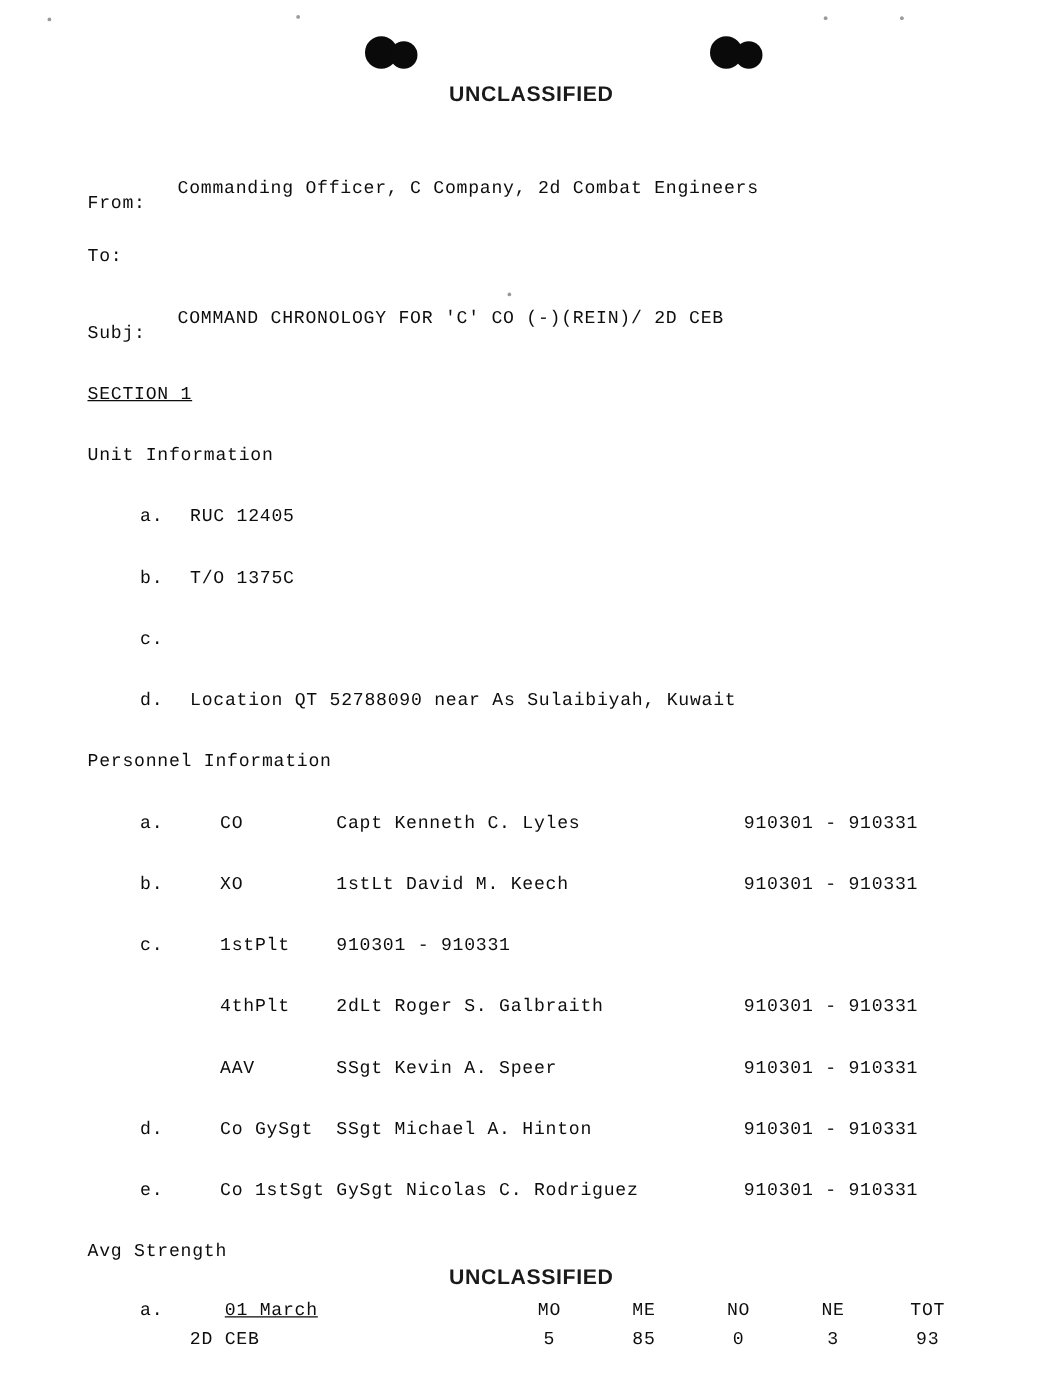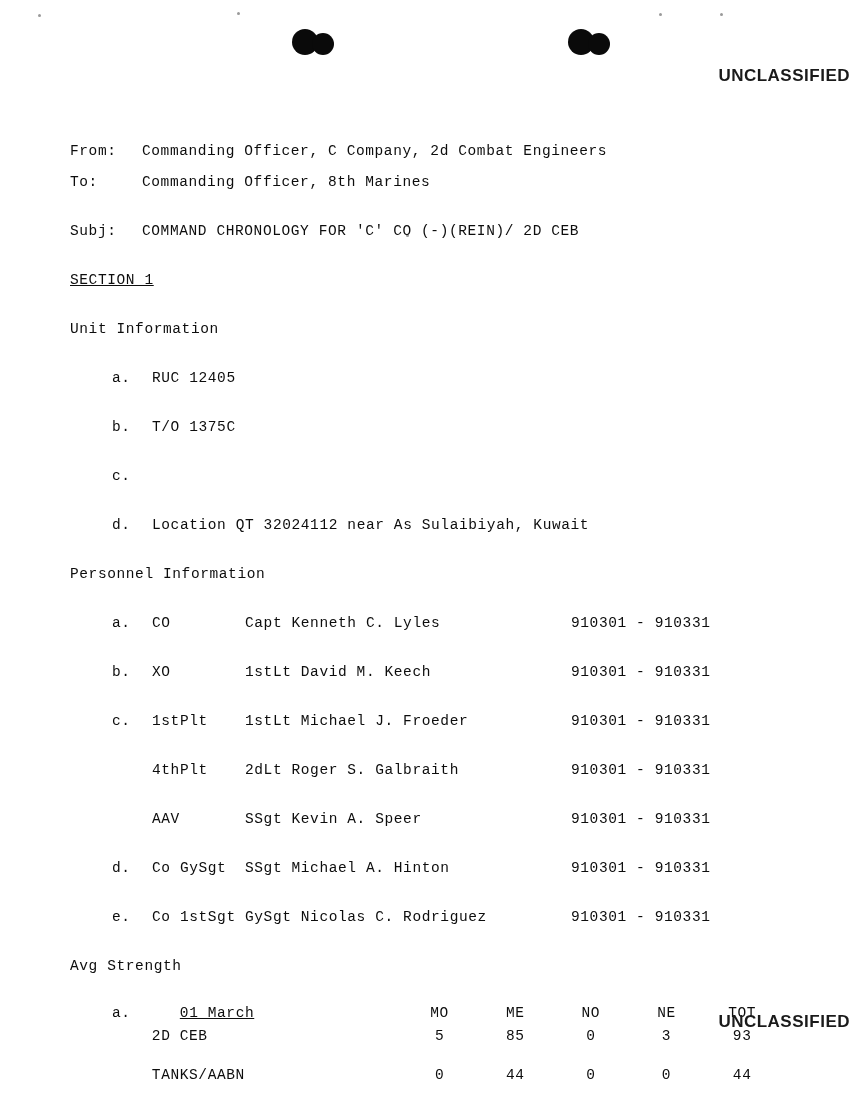"UNCLASSIFIED" .banner { text-align: right -> center }
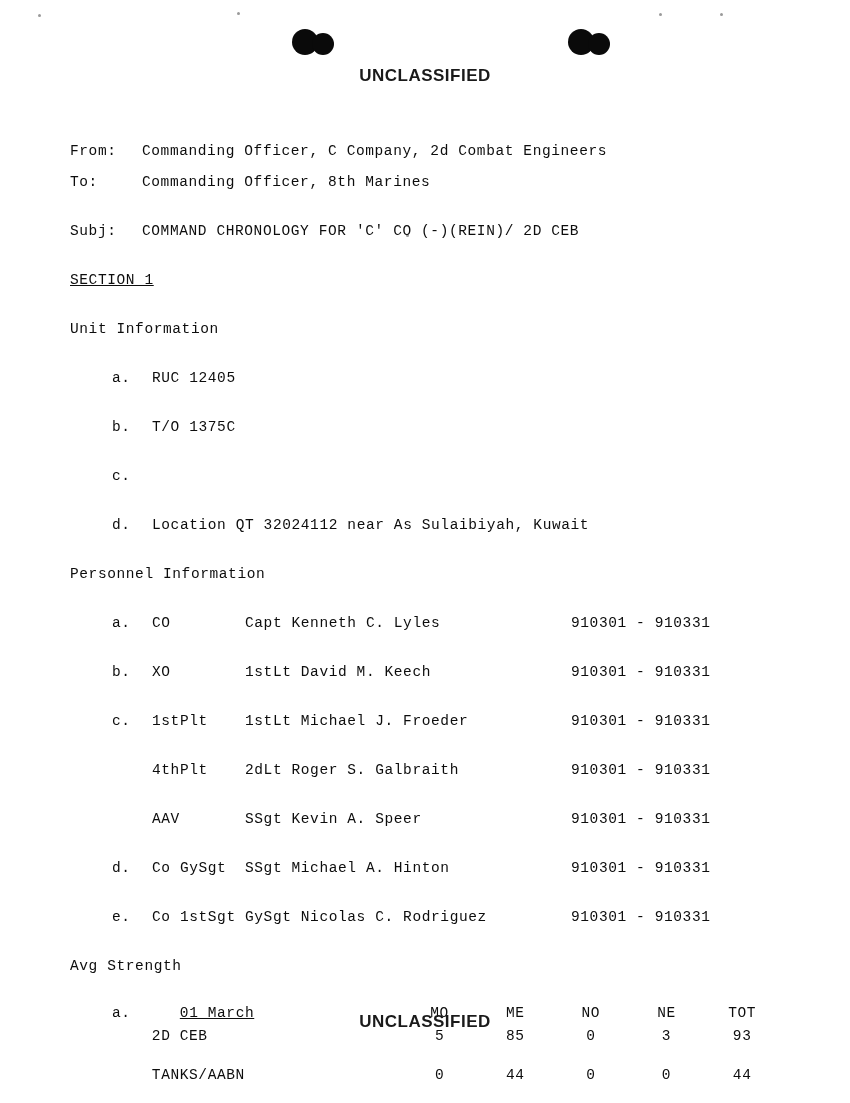"From:" .lbl-from { margin-top: none -> 12px }
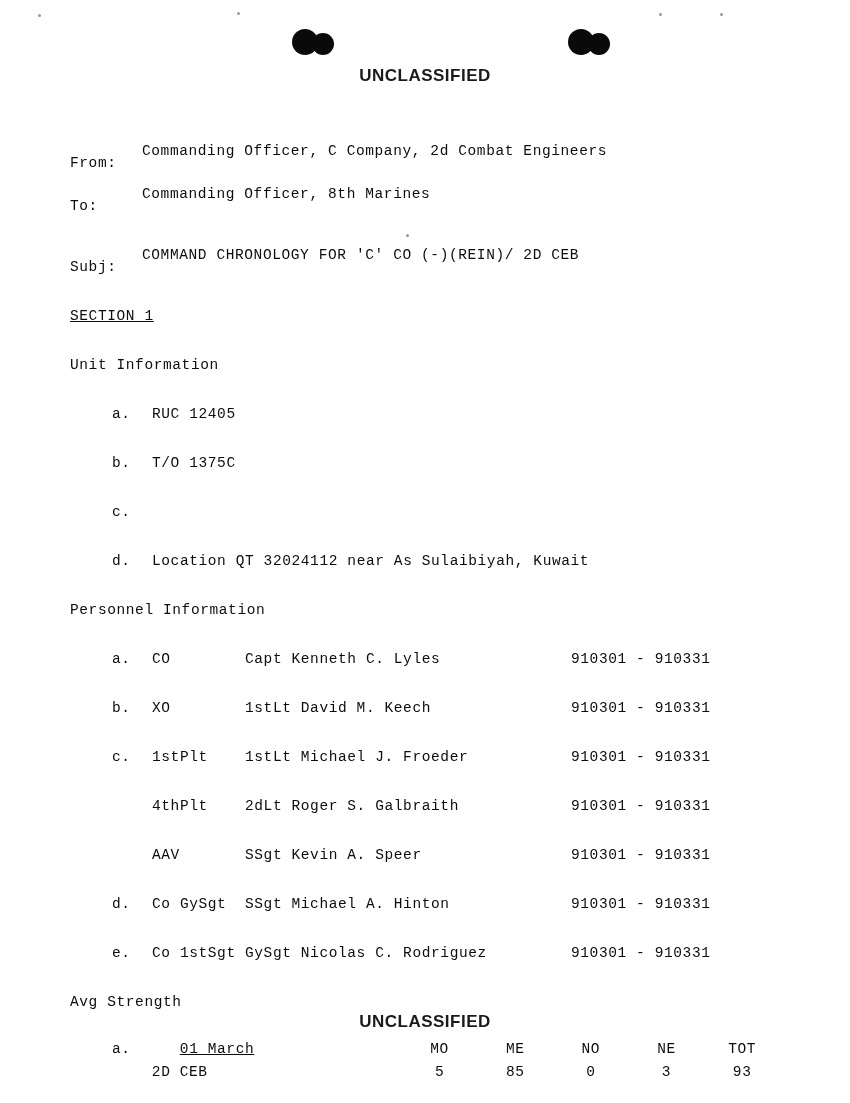"Commanding Officer, 8th Marines" span { html: <span>Commanding Officer, 8th Marines</span> -> none }
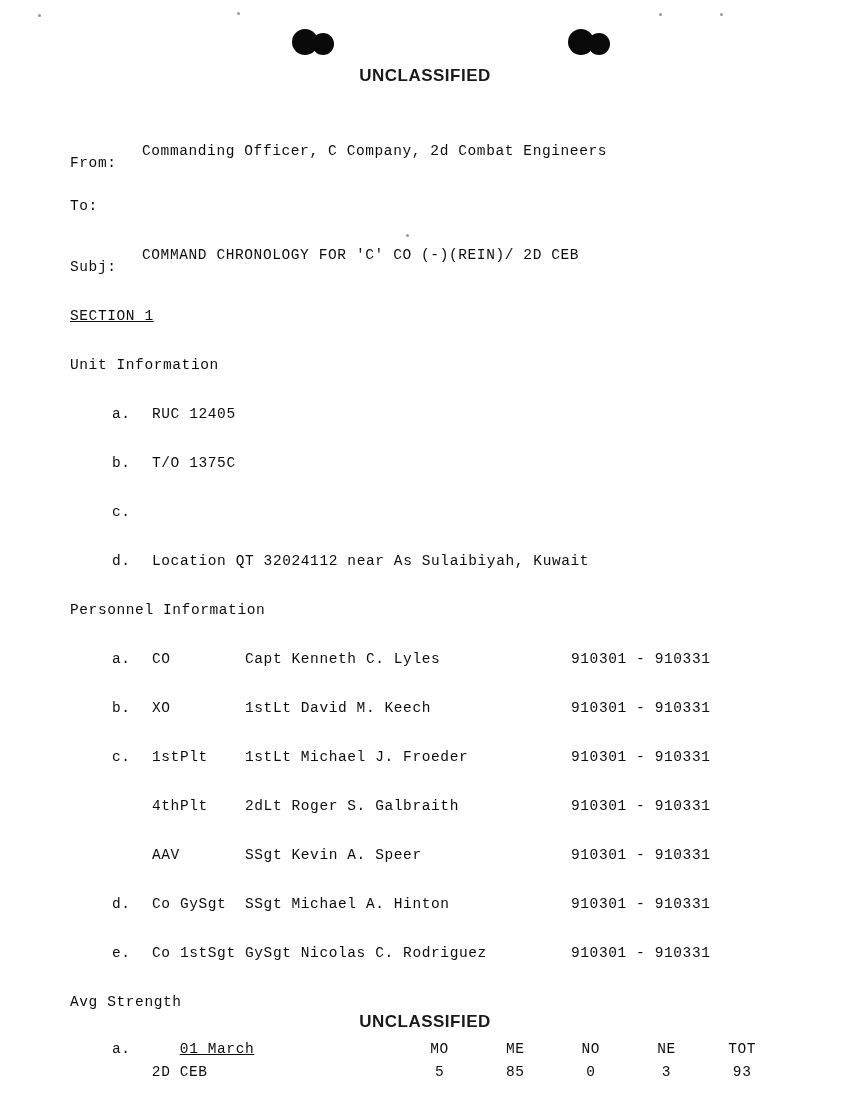"Location QT 32024112 near As" span { text: 32024112 -> 52788090 }
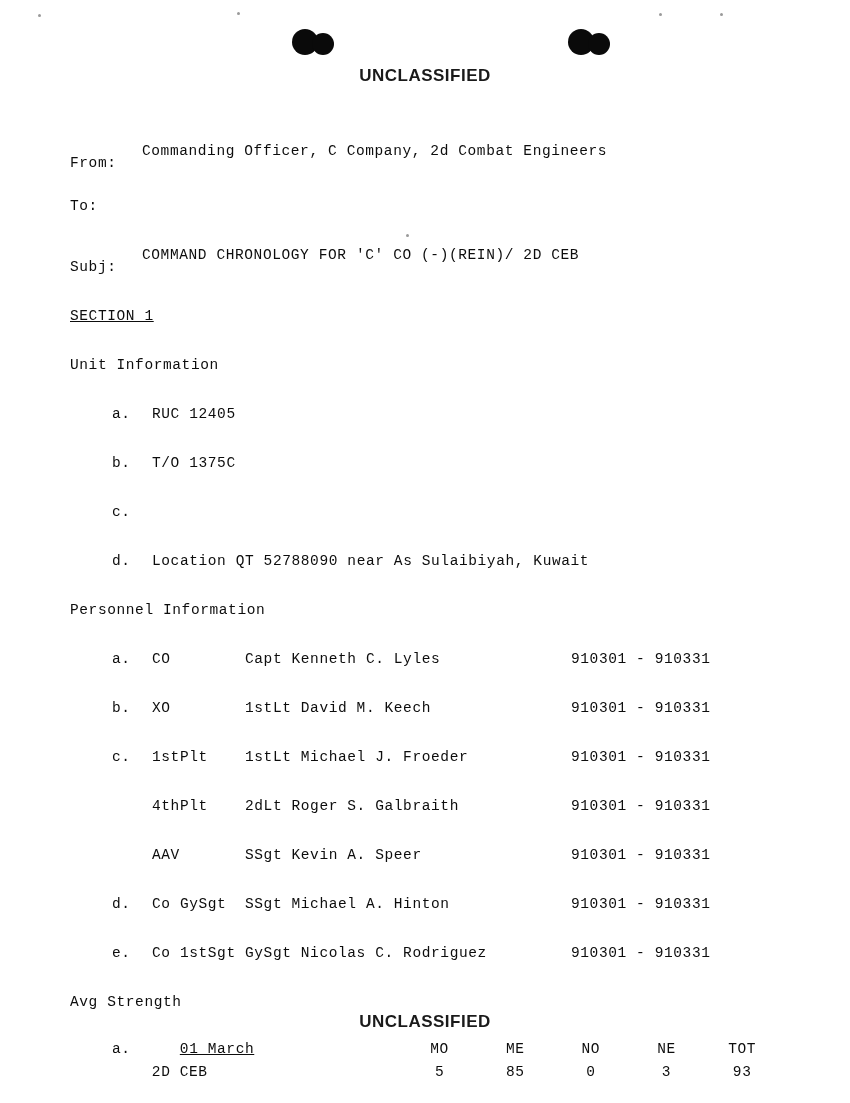"CO" .pers .role { margin-left: none -> 24px }
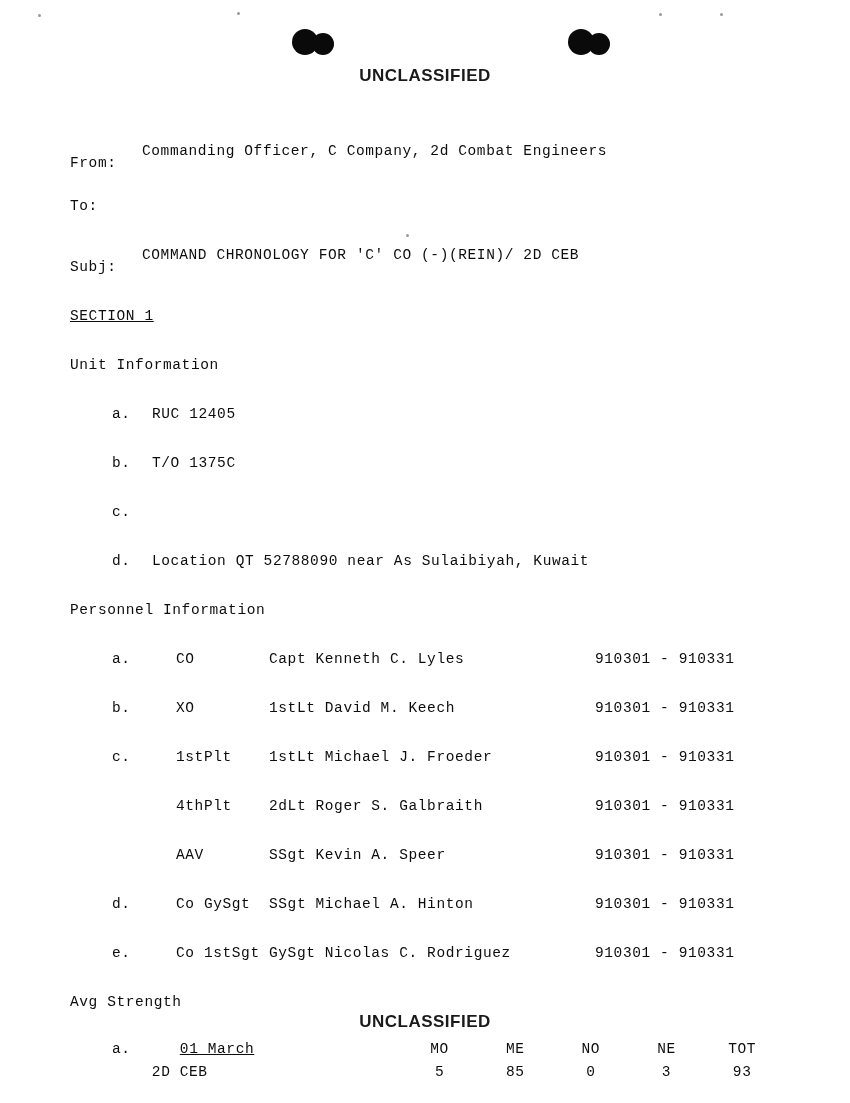"1stLt Michael J. Froeder" span.name { html: <span>1stLt Michael J. Froeder</span> -> none }
